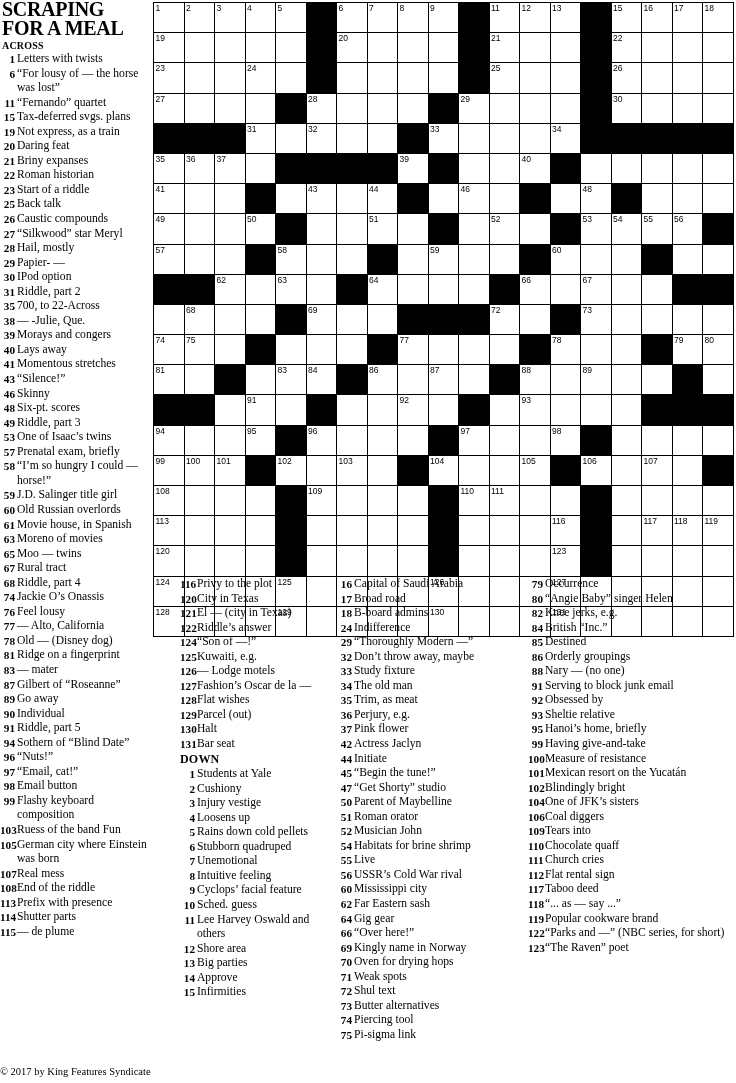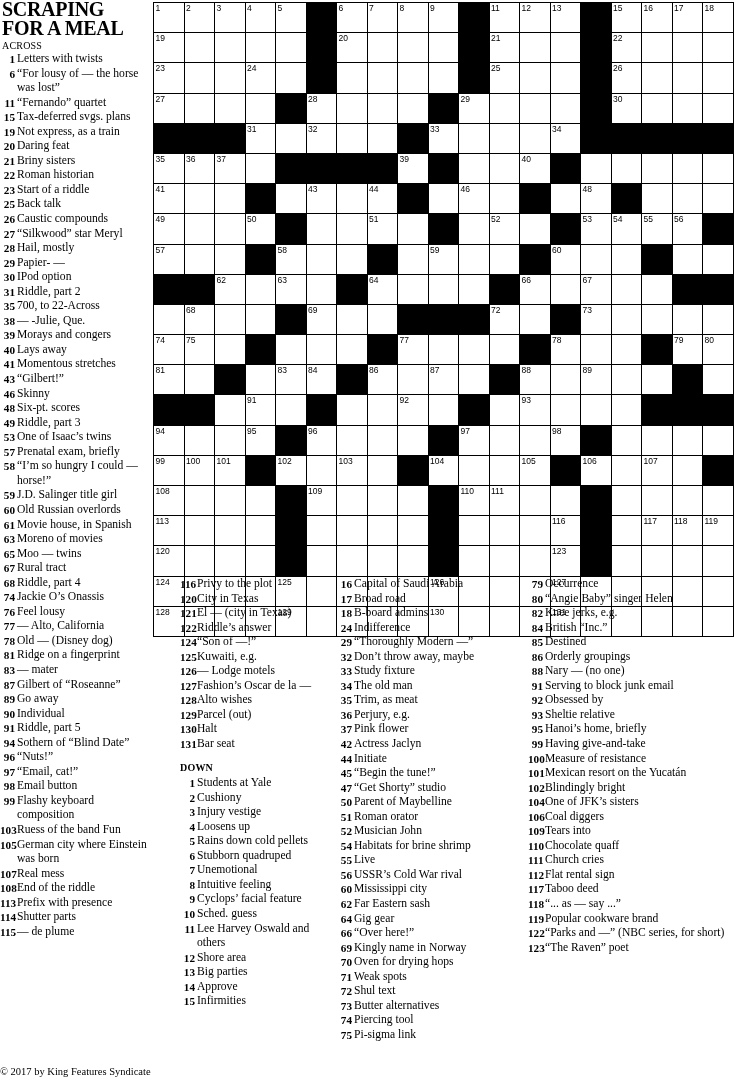"ACROSS" .subhead { font-weight: normal -> bold }
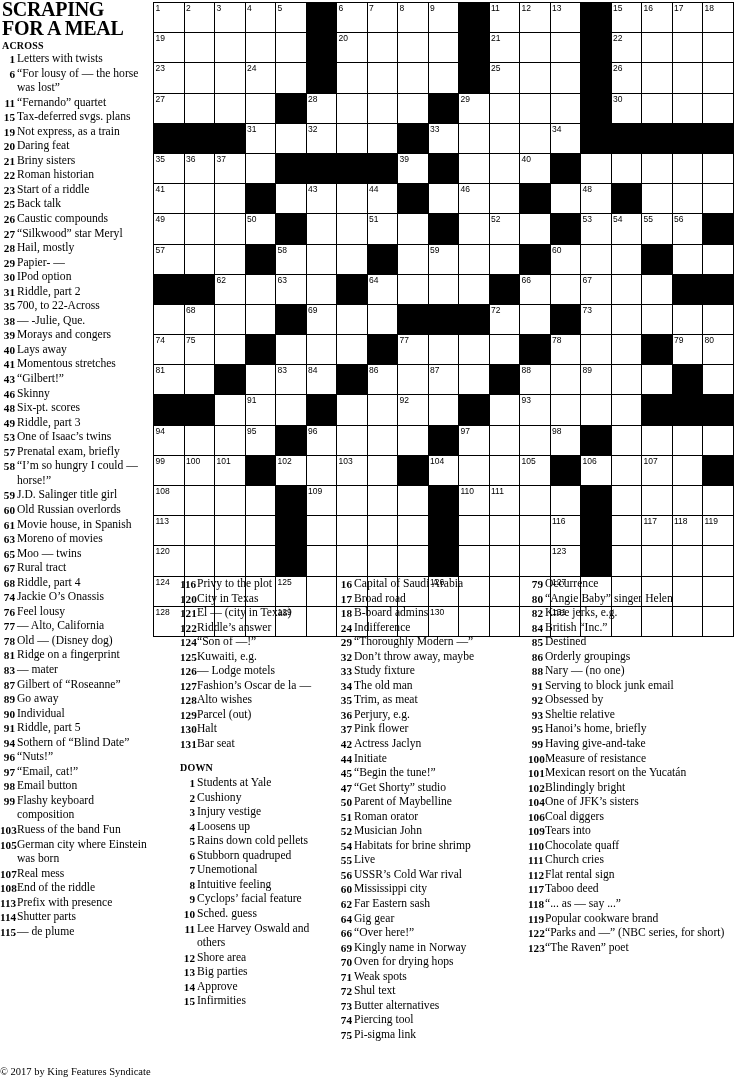"Briny sisters" span.t { text: sisters -> expanses }
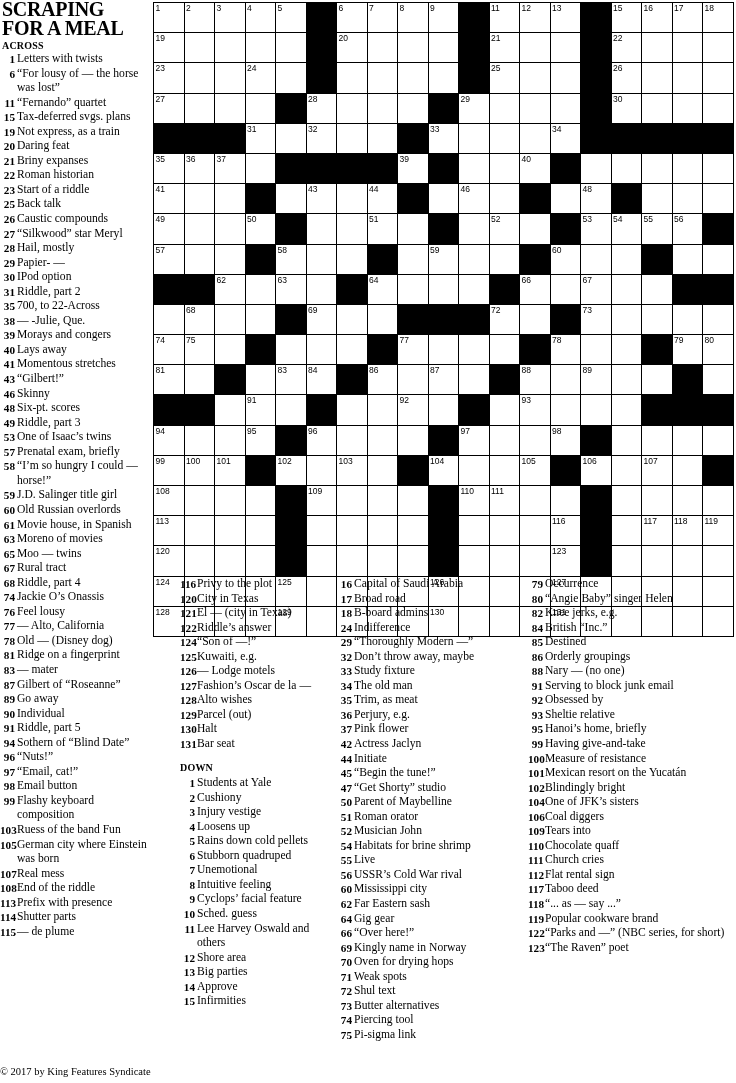"“Gilbert!”" span.t { text: Gilbert -> Silence }
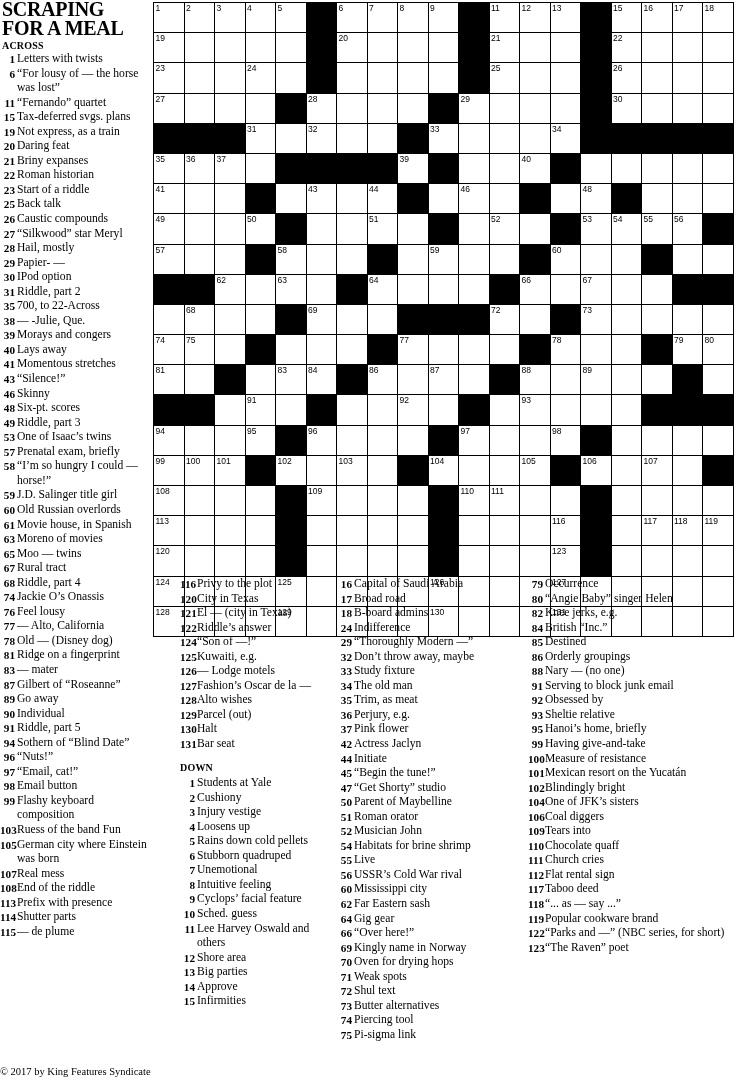"Alto wishes" span.t { text: Alto -> Flat }
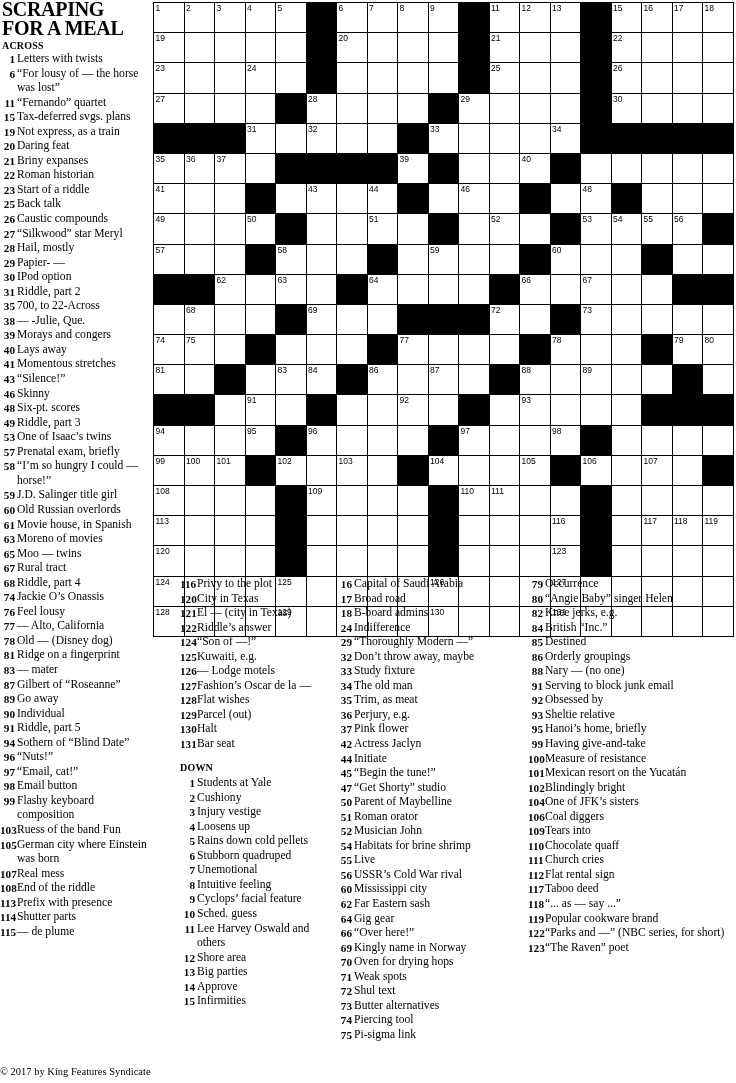"DOWN" .sect { font-size: 10px -> 12px; margin-top: 9px -> none }
